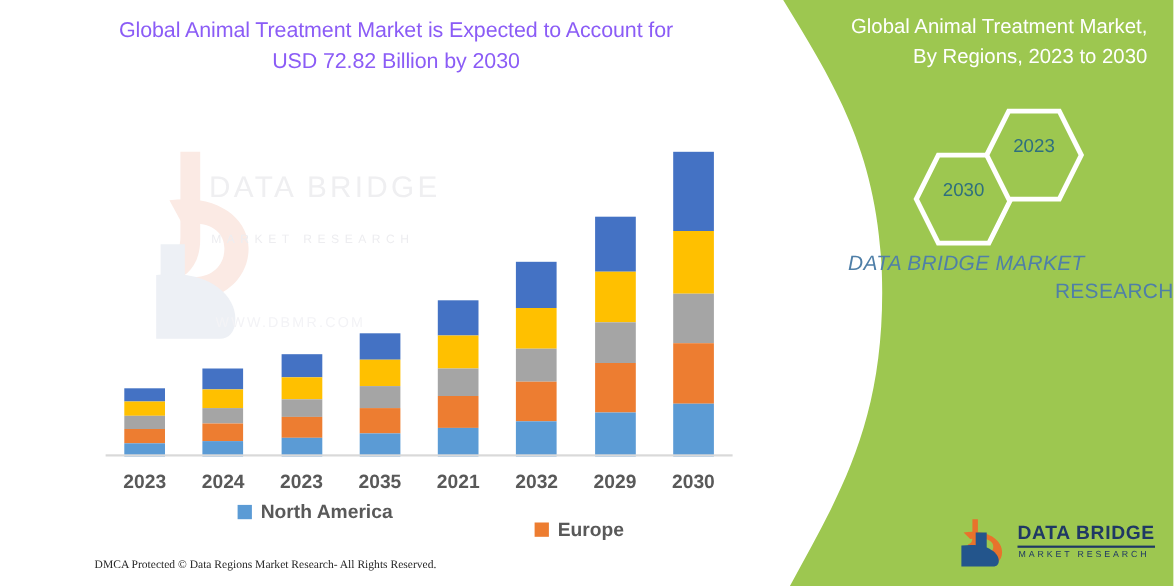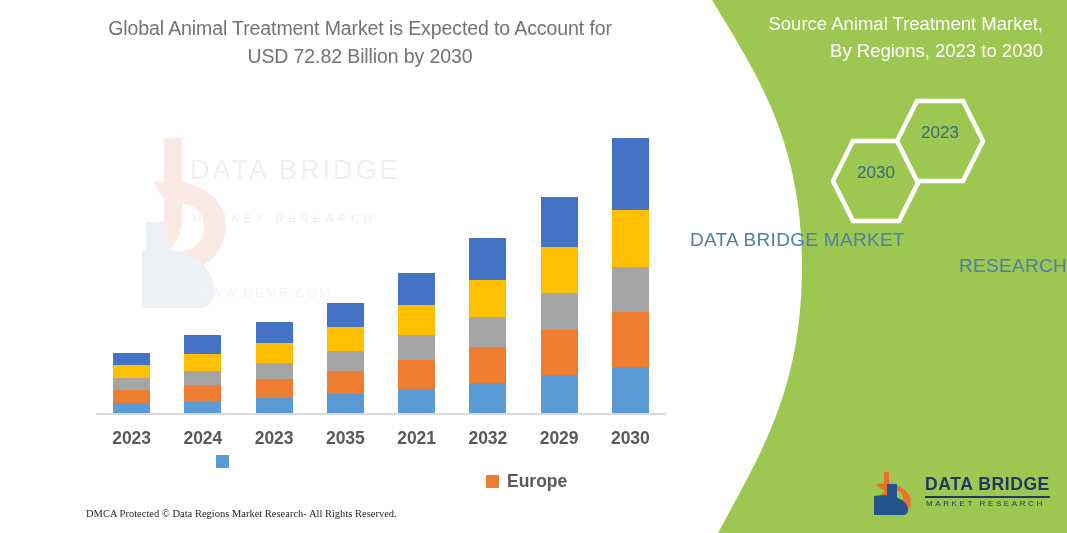"Global Animal Treatment Market is" #chart-title { color: #737373 -> #8b5cf6 }
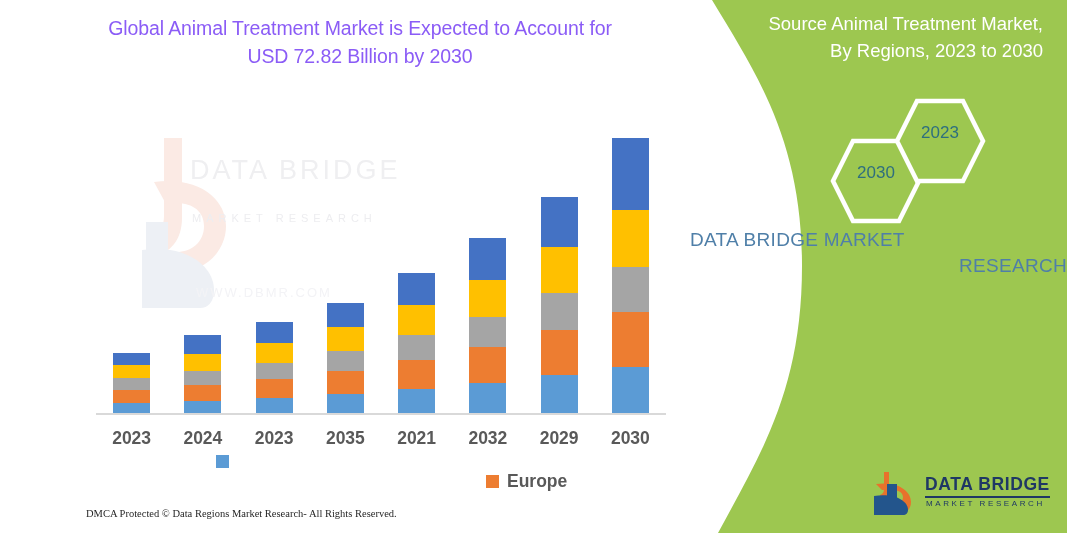"Source Animal Treatment Market," span { text: Source -> Global }
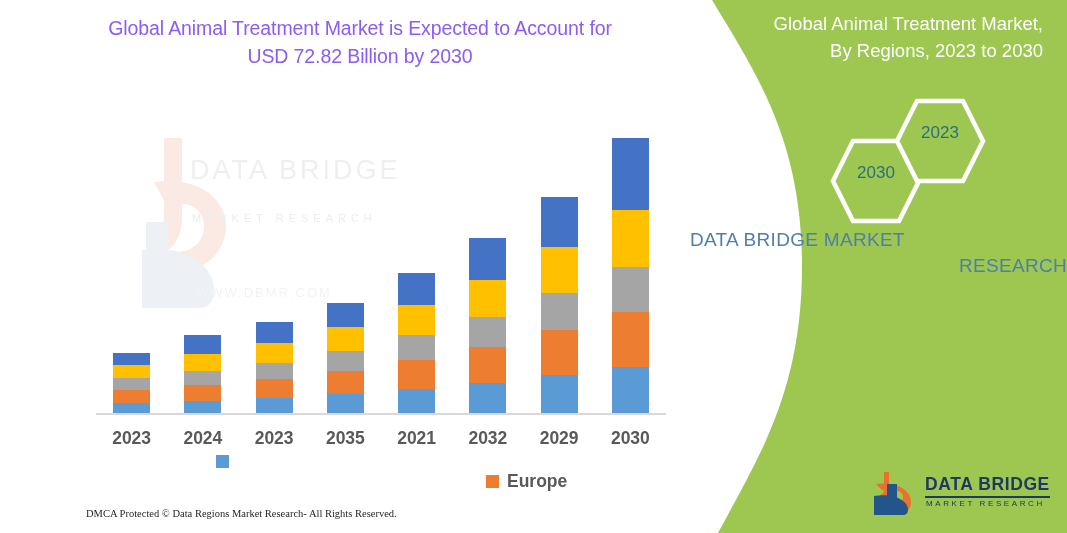"DATA BRIDGE MARKET" #brand-line1 { font-style: none -> italic; text-align: none -> center }
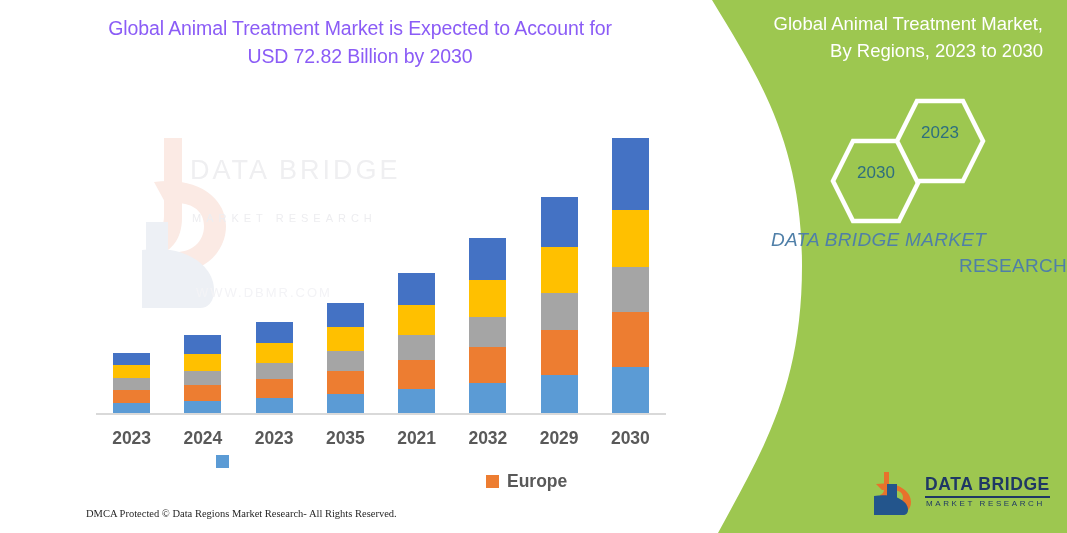"North America" span.legend-label { html: none -> <span>North America</span> }
